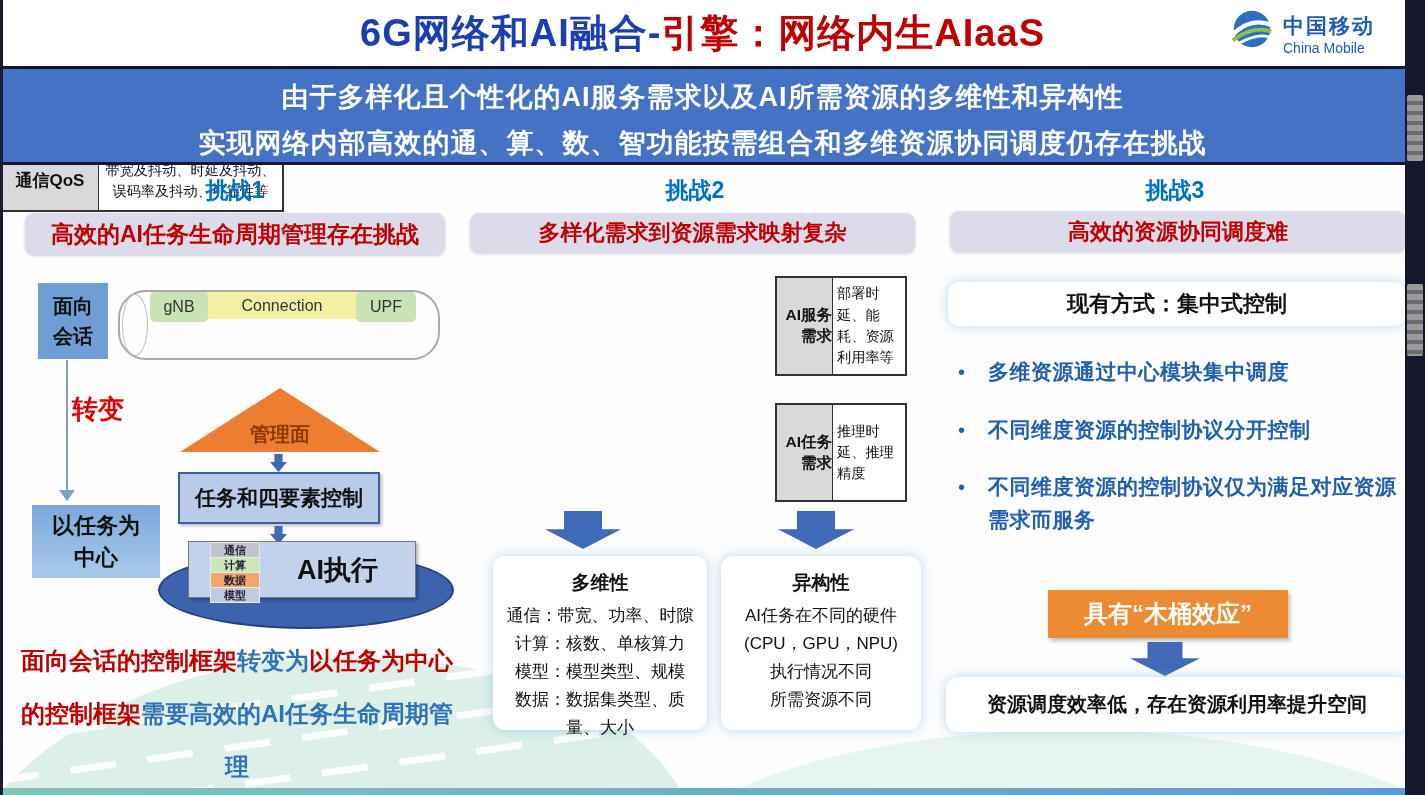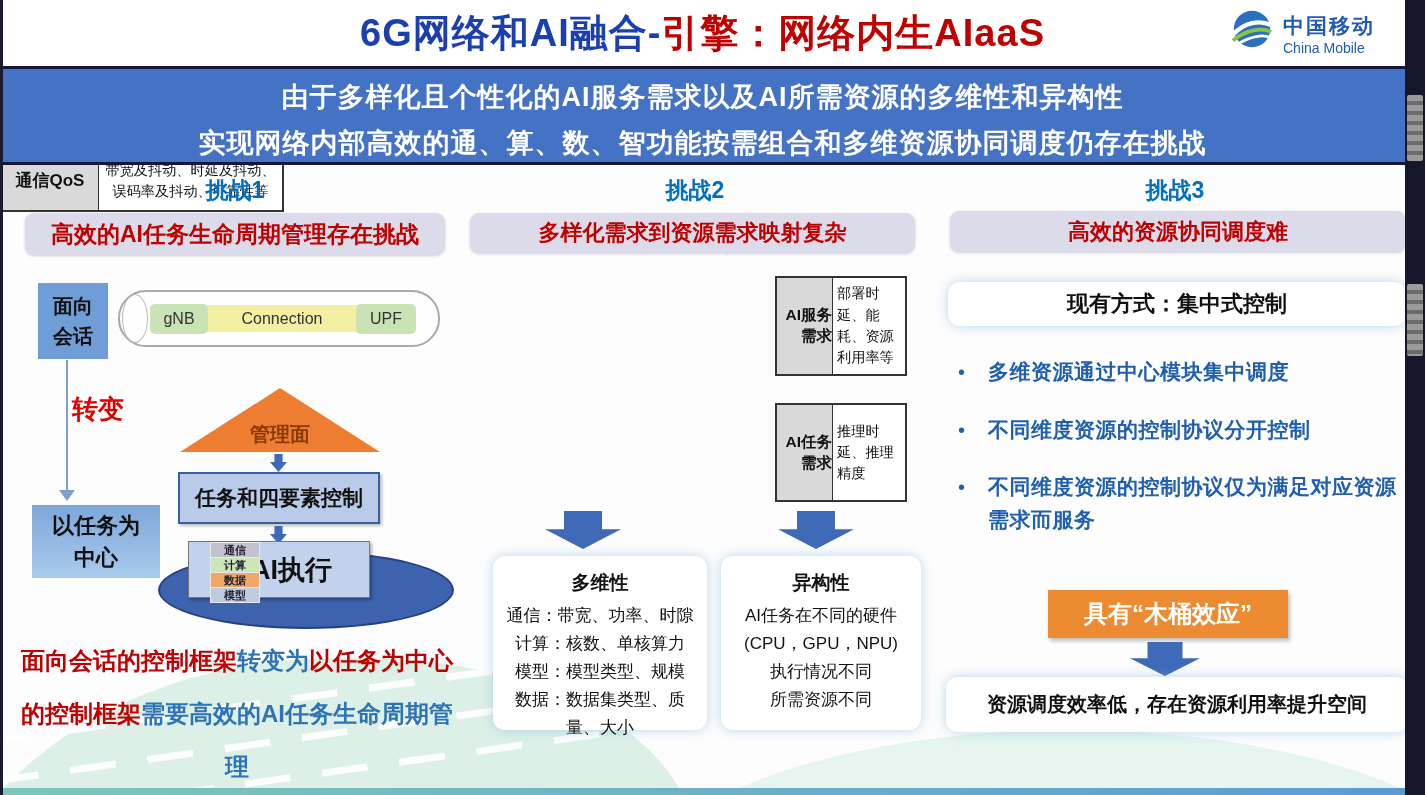"gNB" .pipe { align-items: center -> none; height: 57px -> 70px }
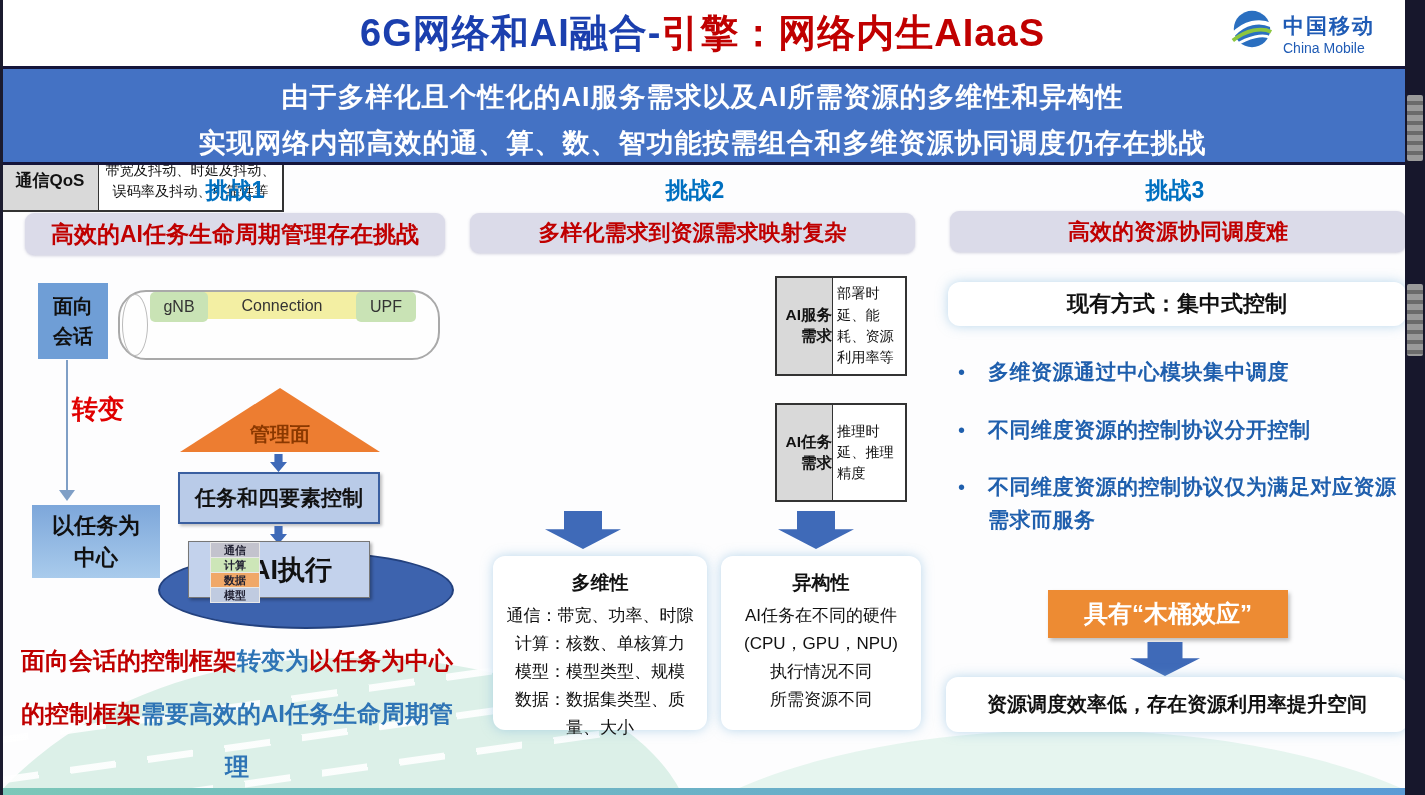"AI执行" .exec-box { padding-left: none -> 46px }
